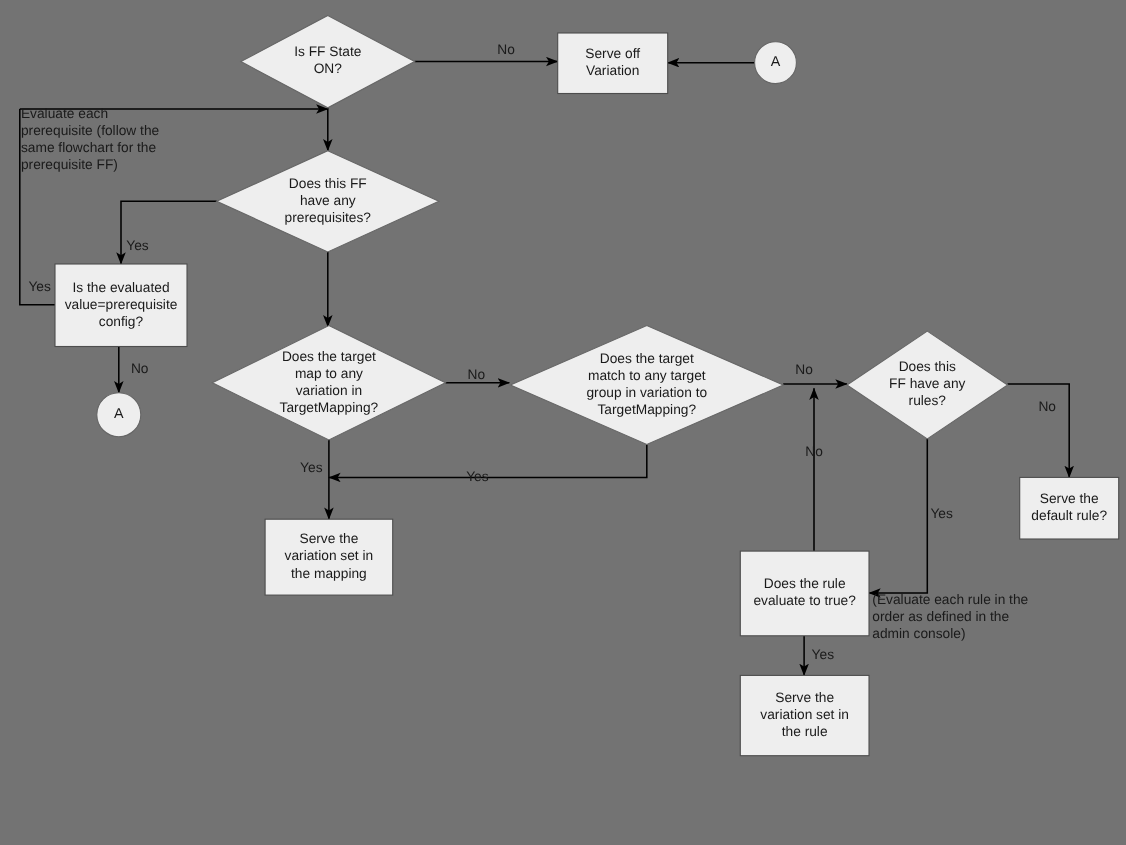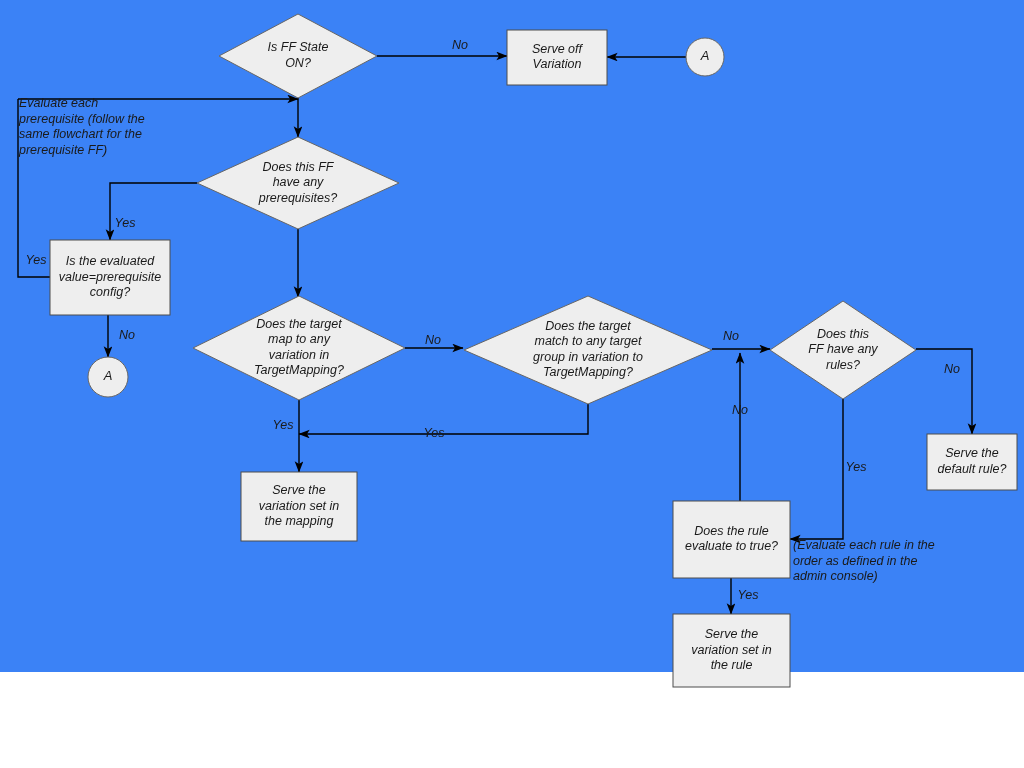"Is FF State ON?" #diagram-root { background: #3b82f6 -> #737373; font-style: italic -> none; height: 672px -> 768px }
